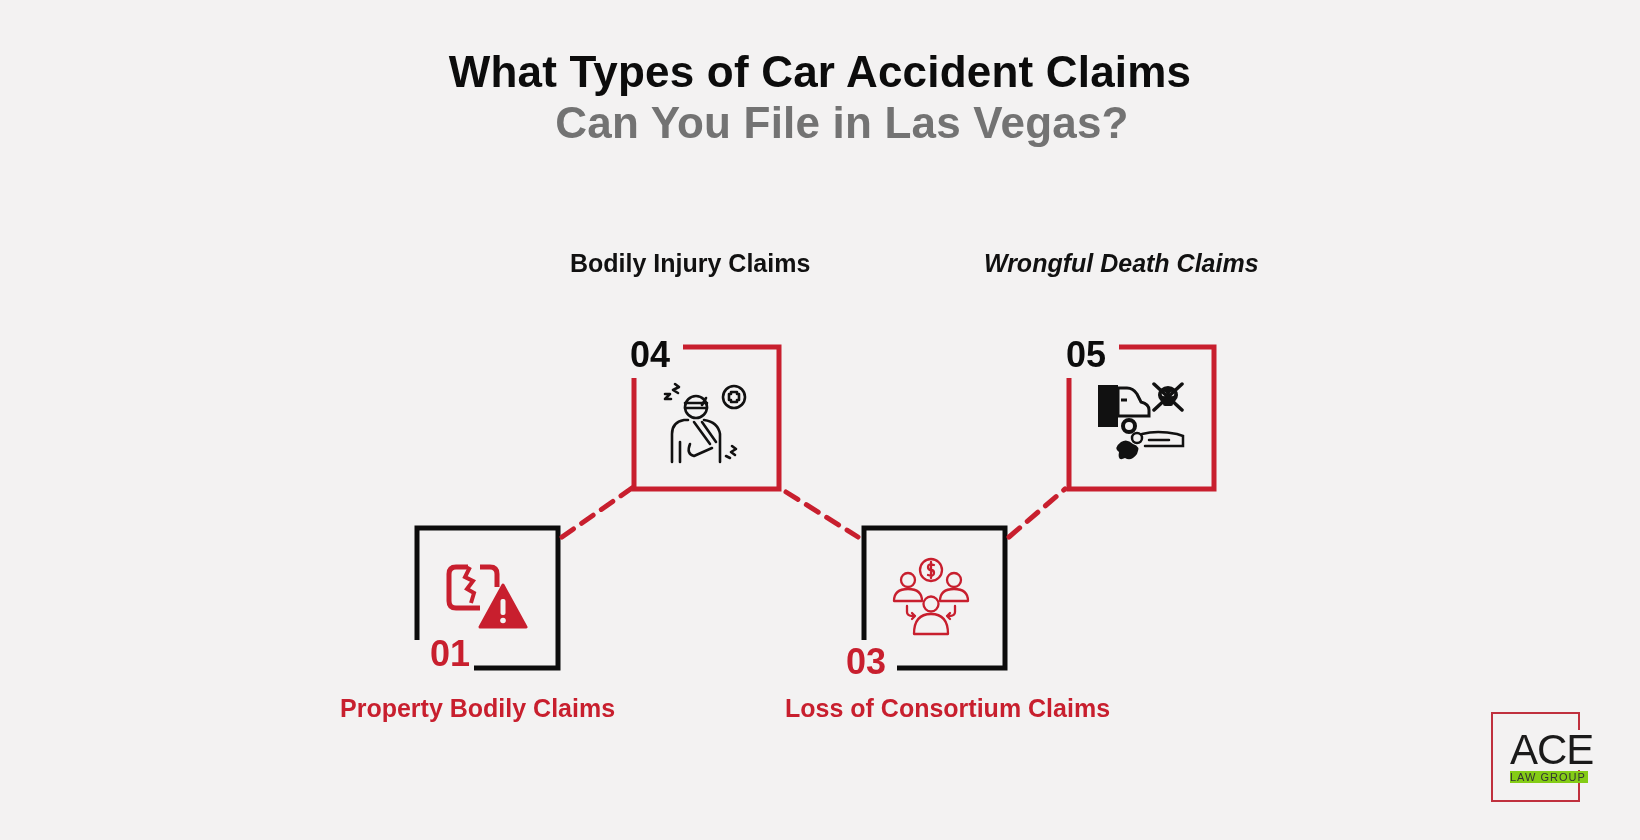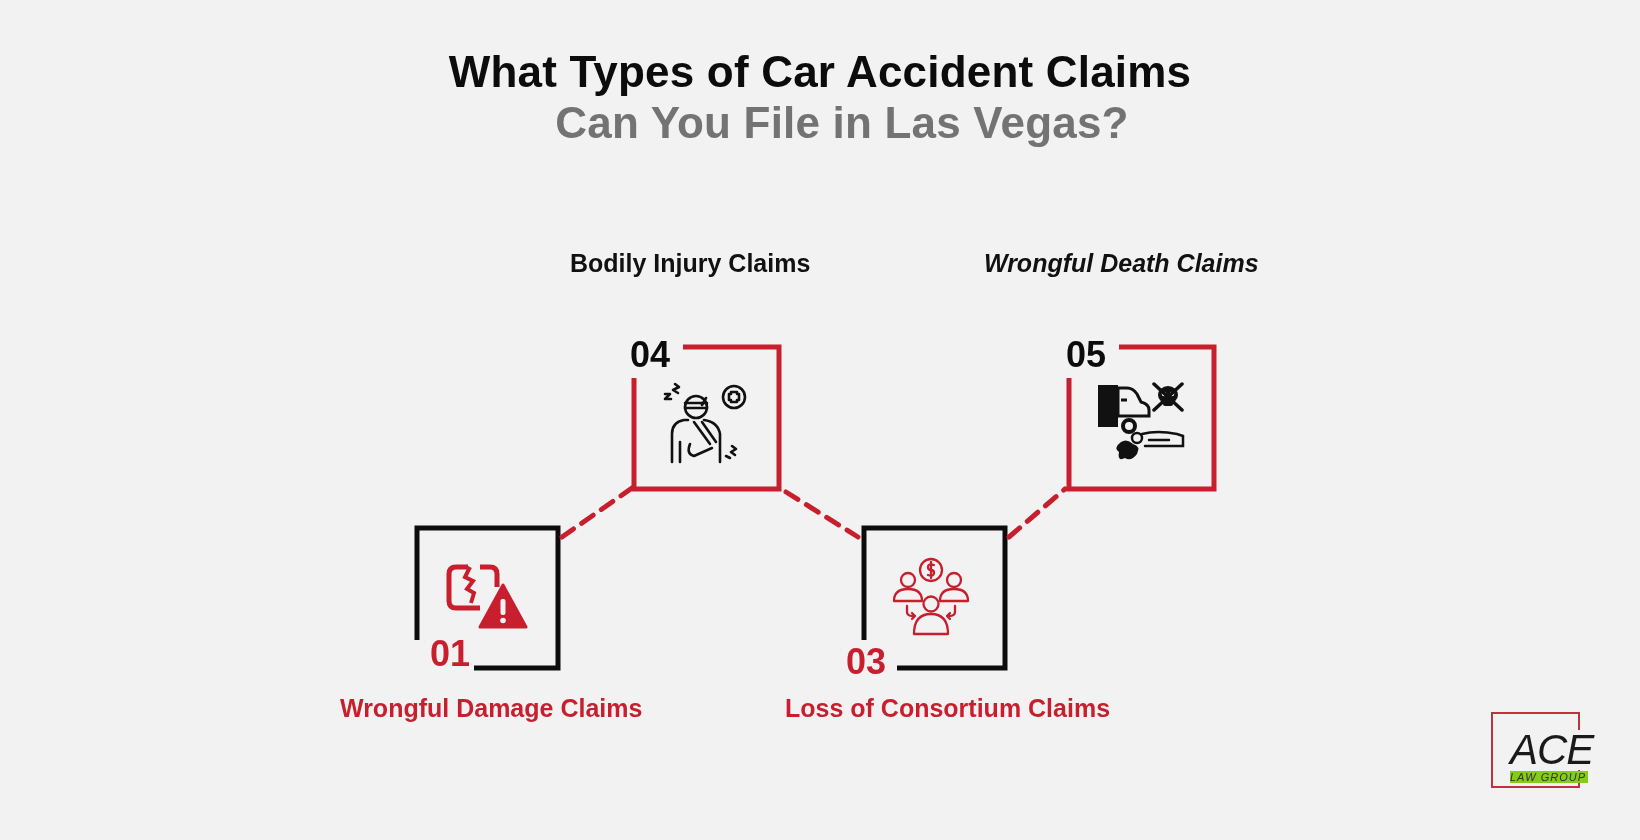"Wrongful Damage Claims" div.heading { text: Wrongful Damage -> Property Bodily }
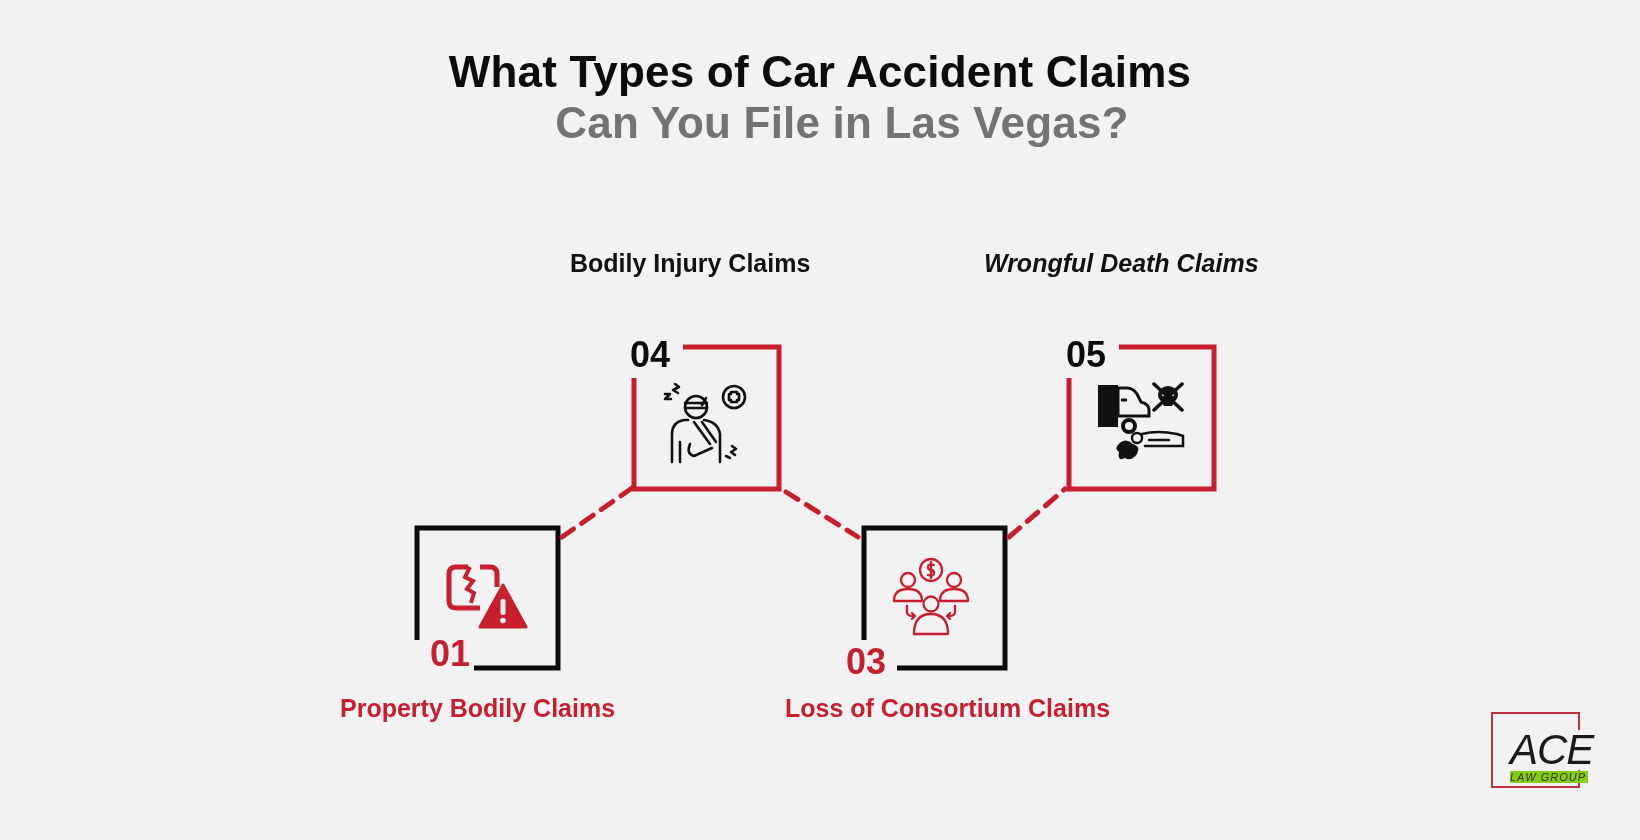"ACE" .logo { font-style: italic -> none; height: 76px -> 90px }
